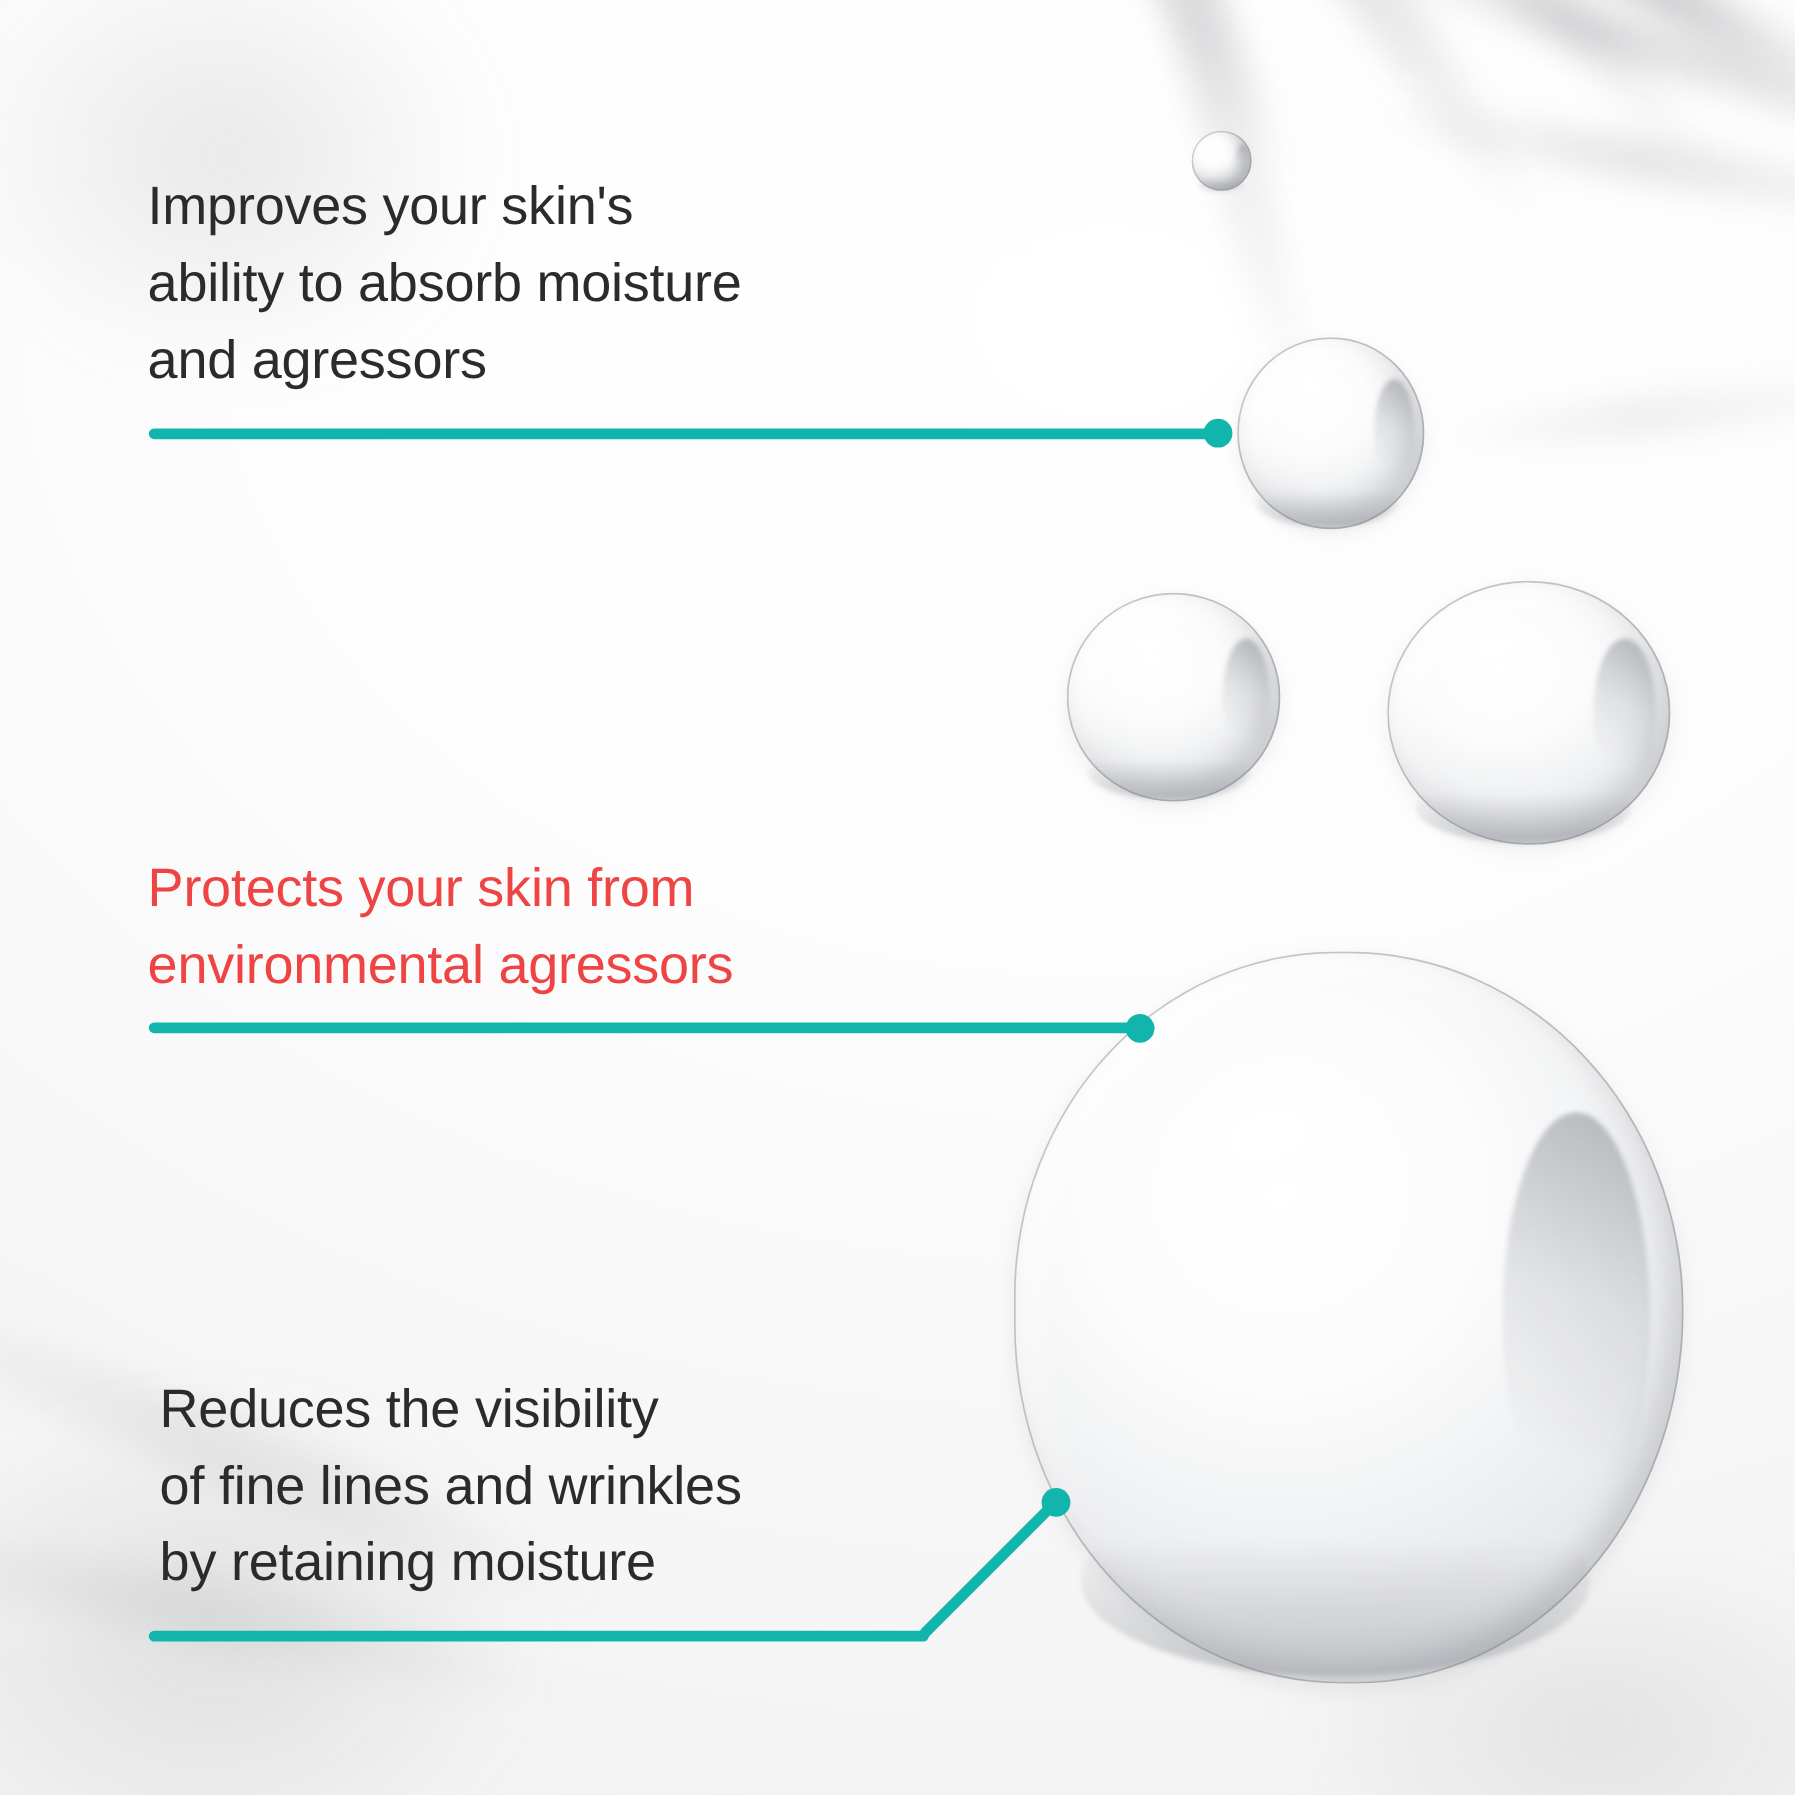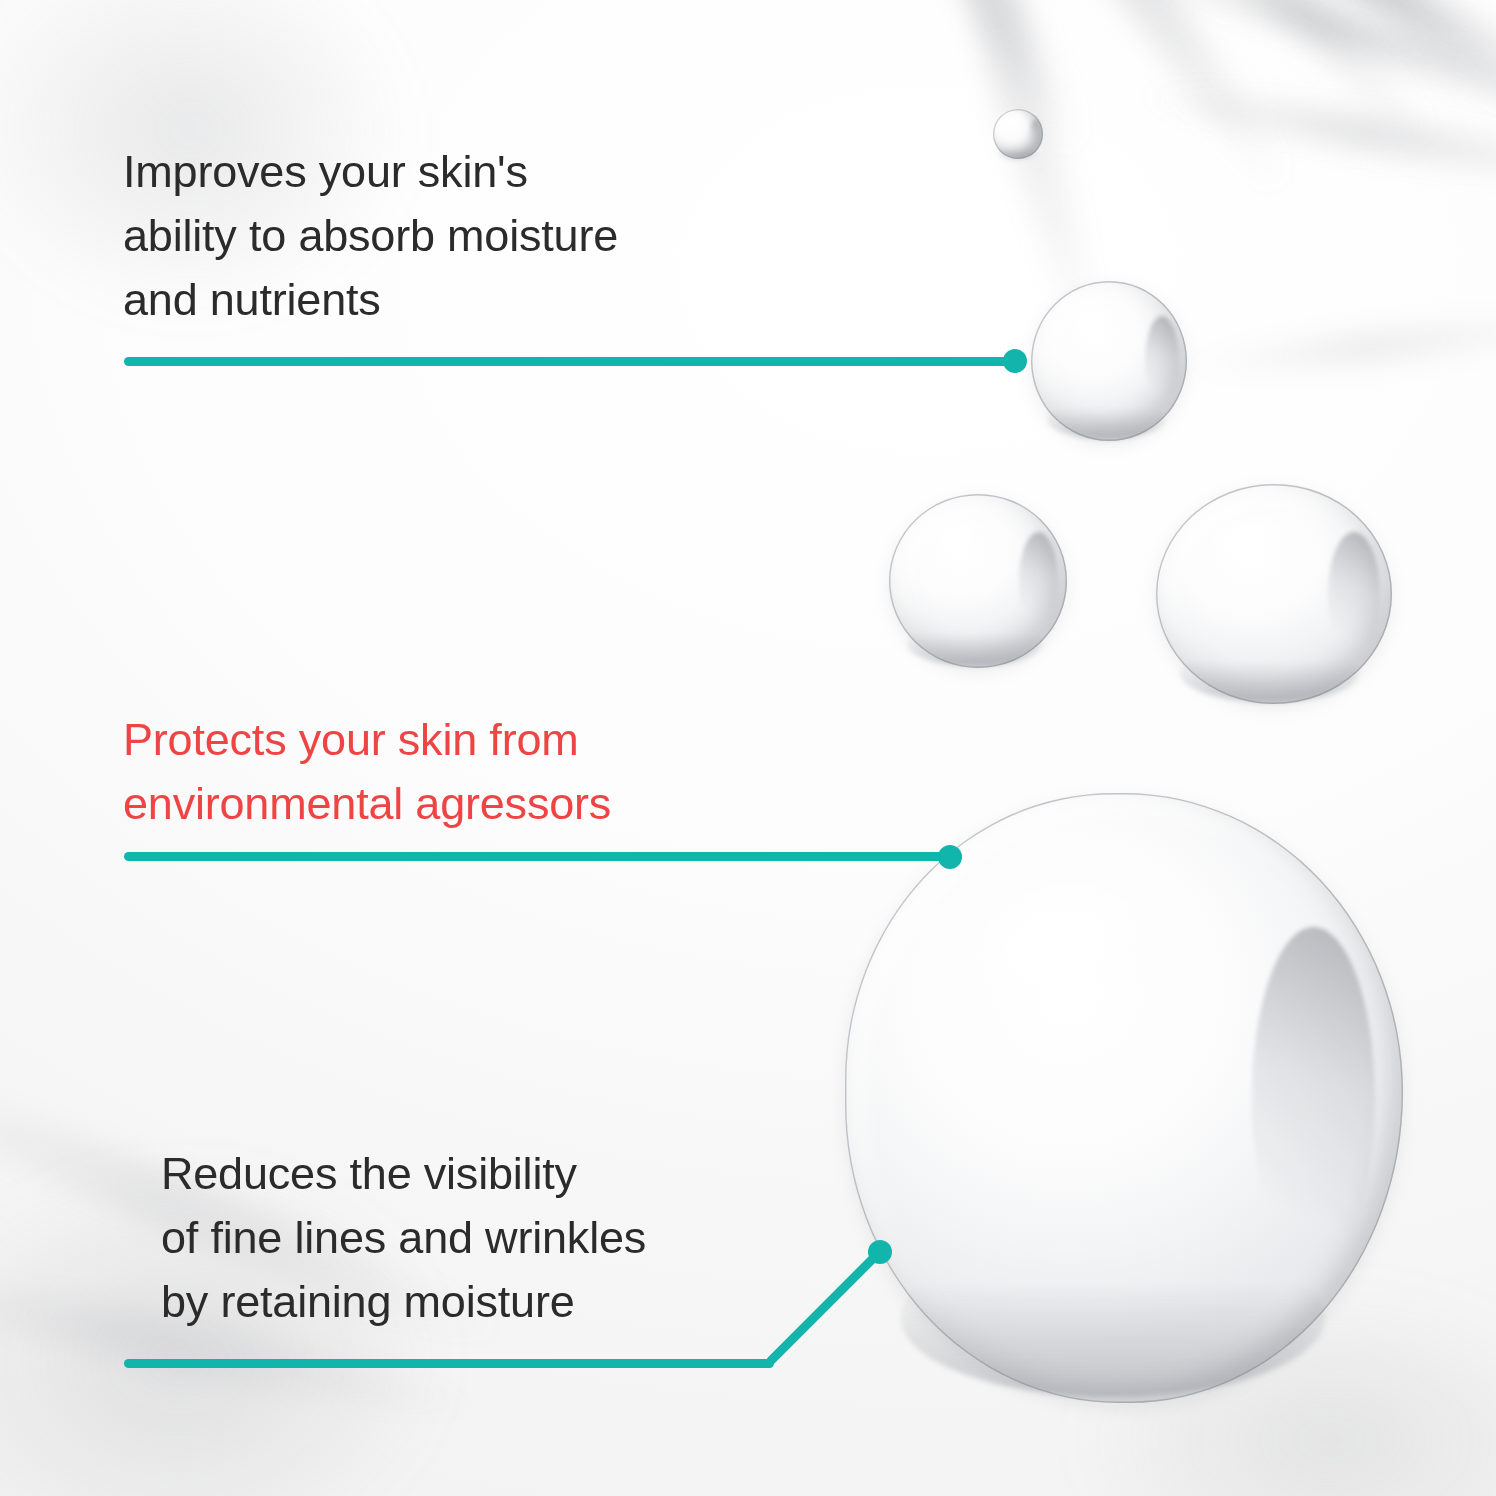"Improves your skin's" div.callout-text { text: nutrients -> agressors }
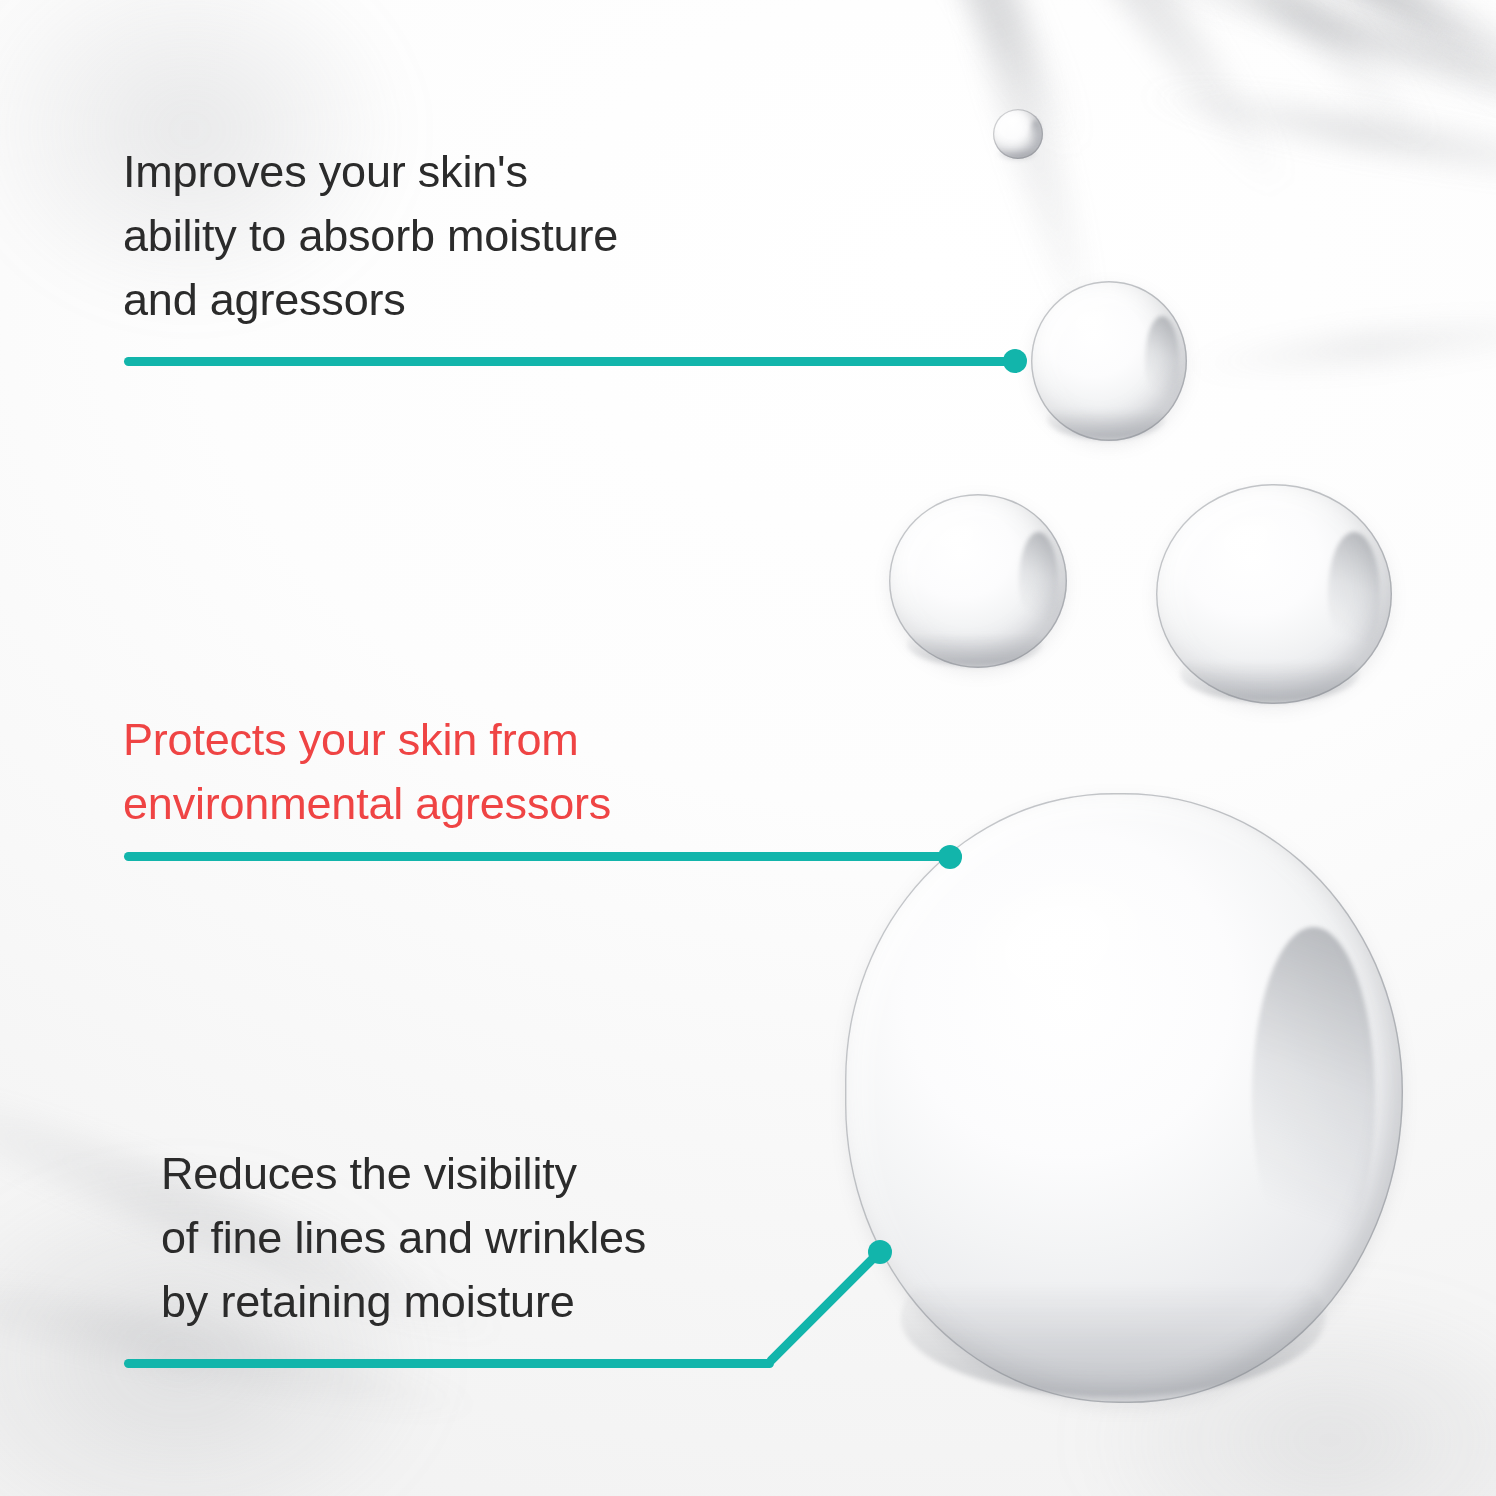"Reduces the visibility" div.callout-text { margin-left: 28px -> none }
